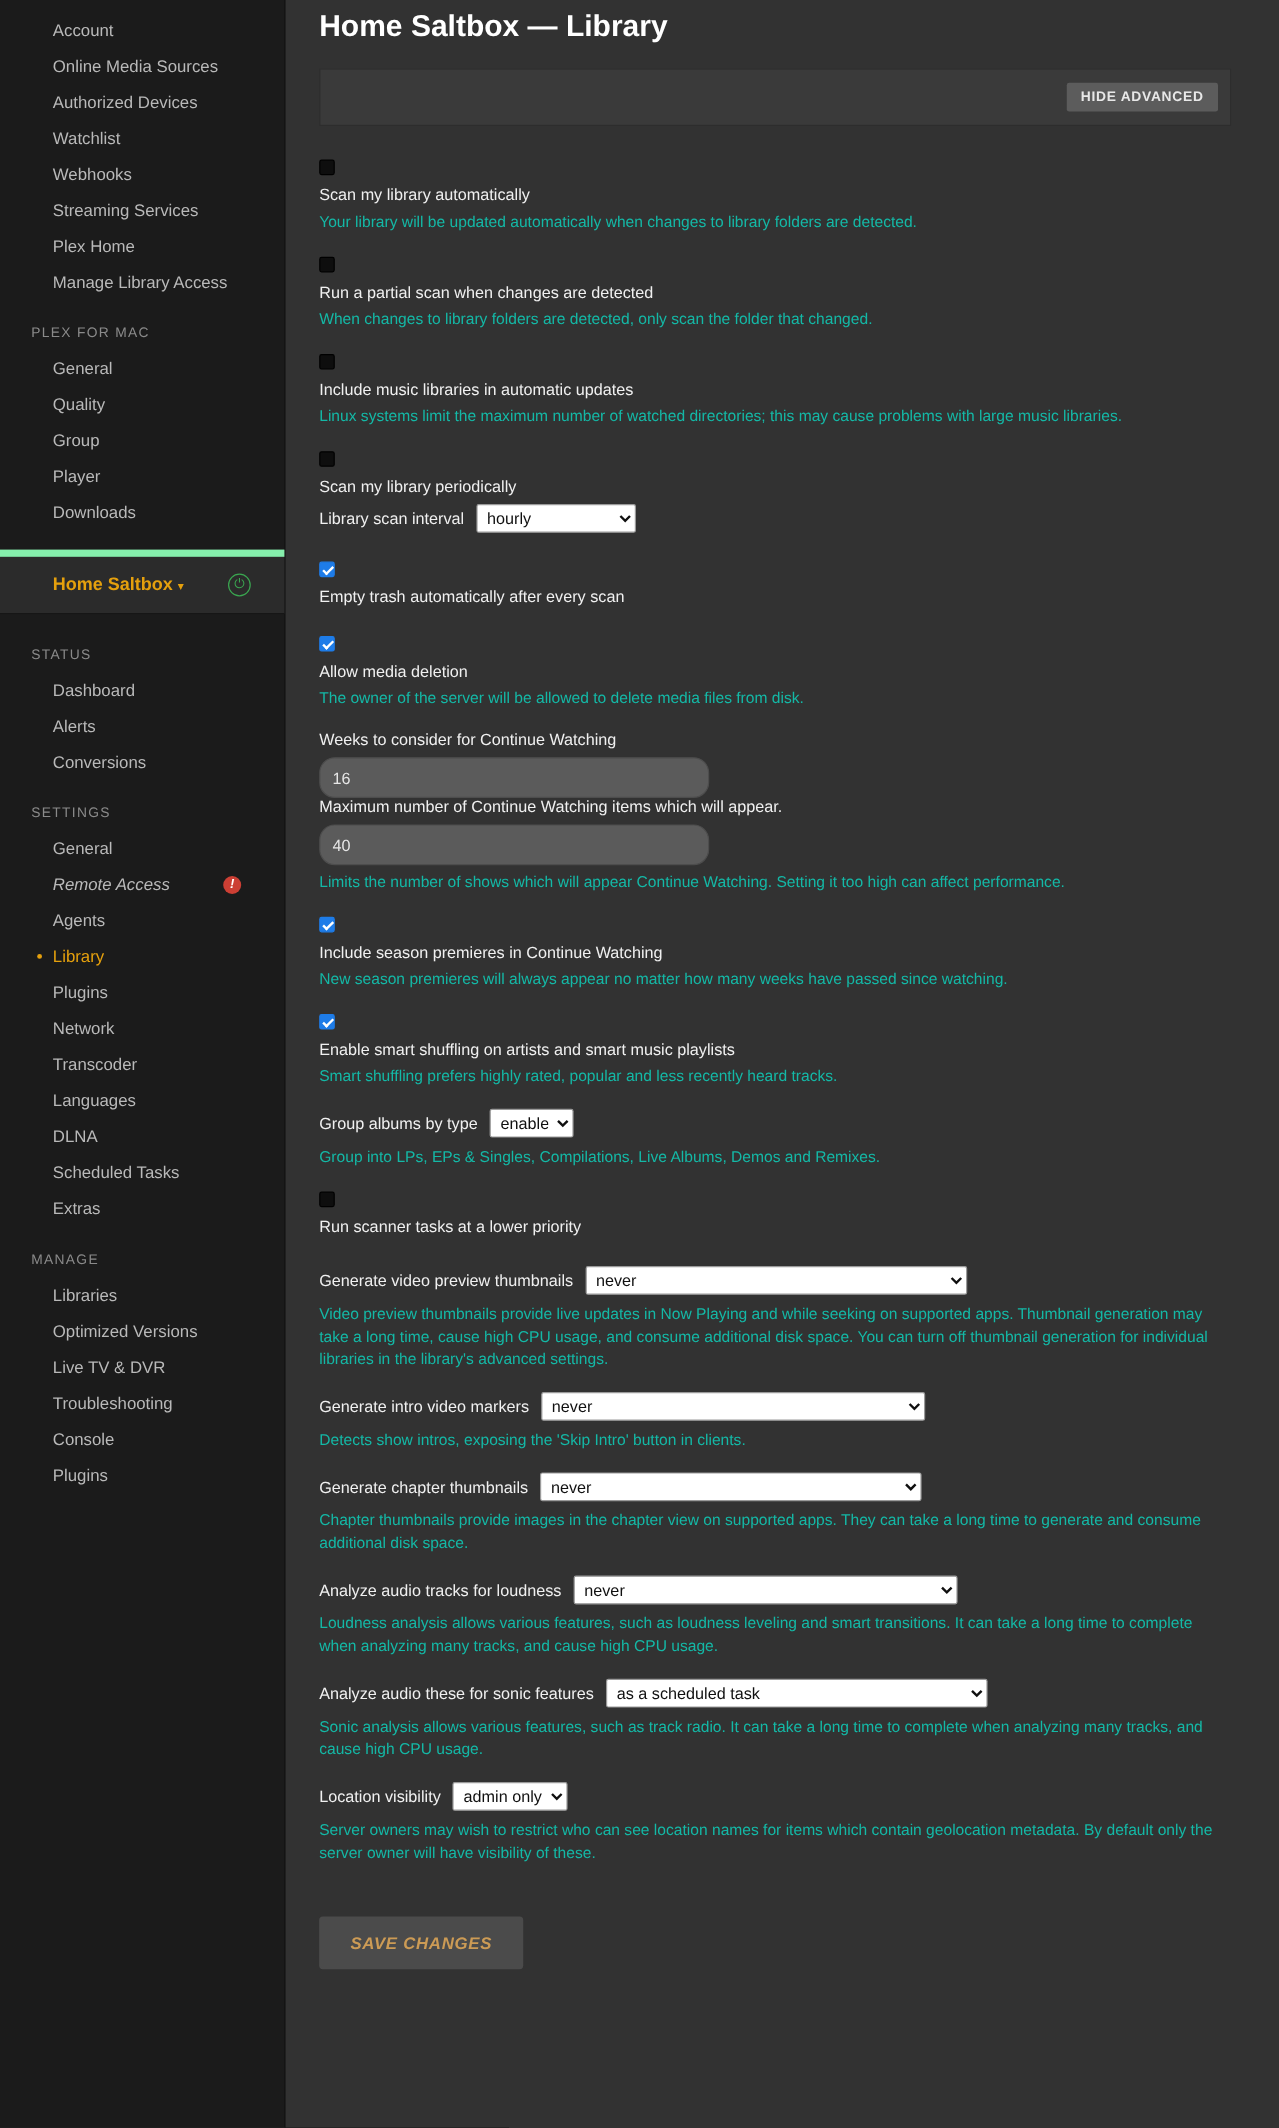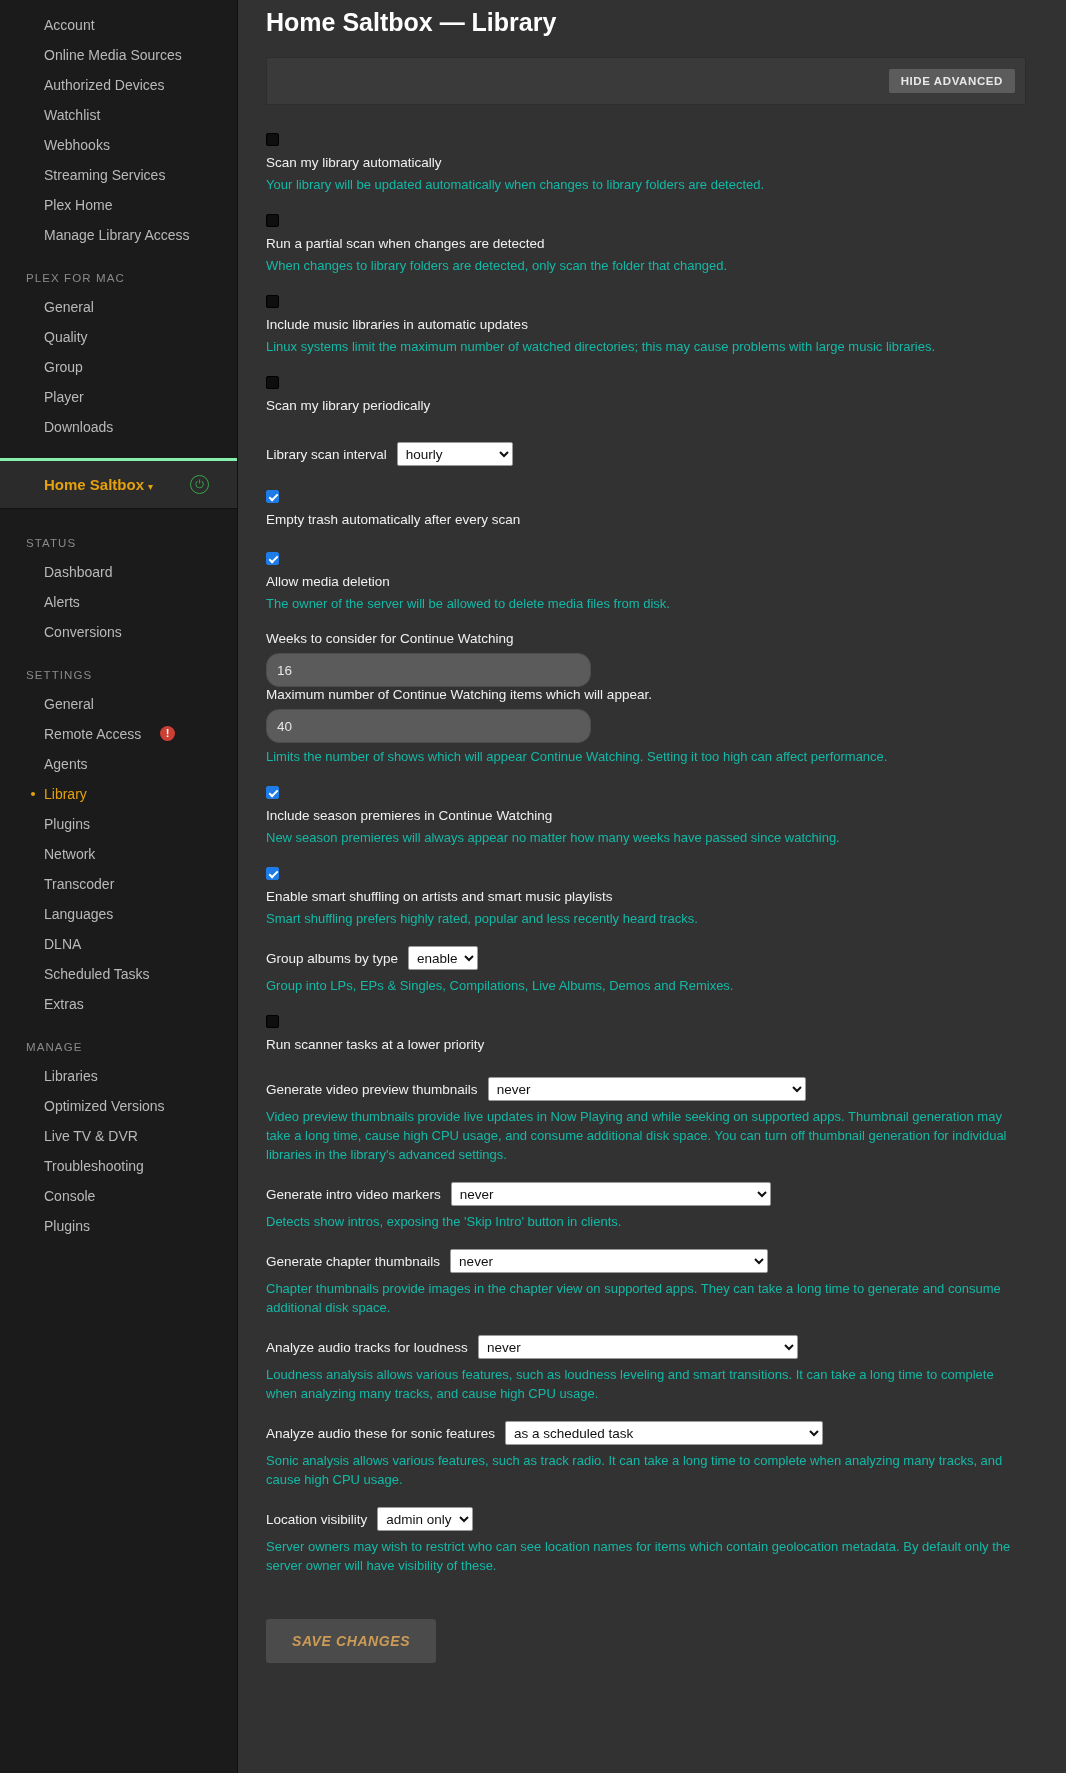"Library scan interval" div.inline { margin-top: 28px -> 6px }
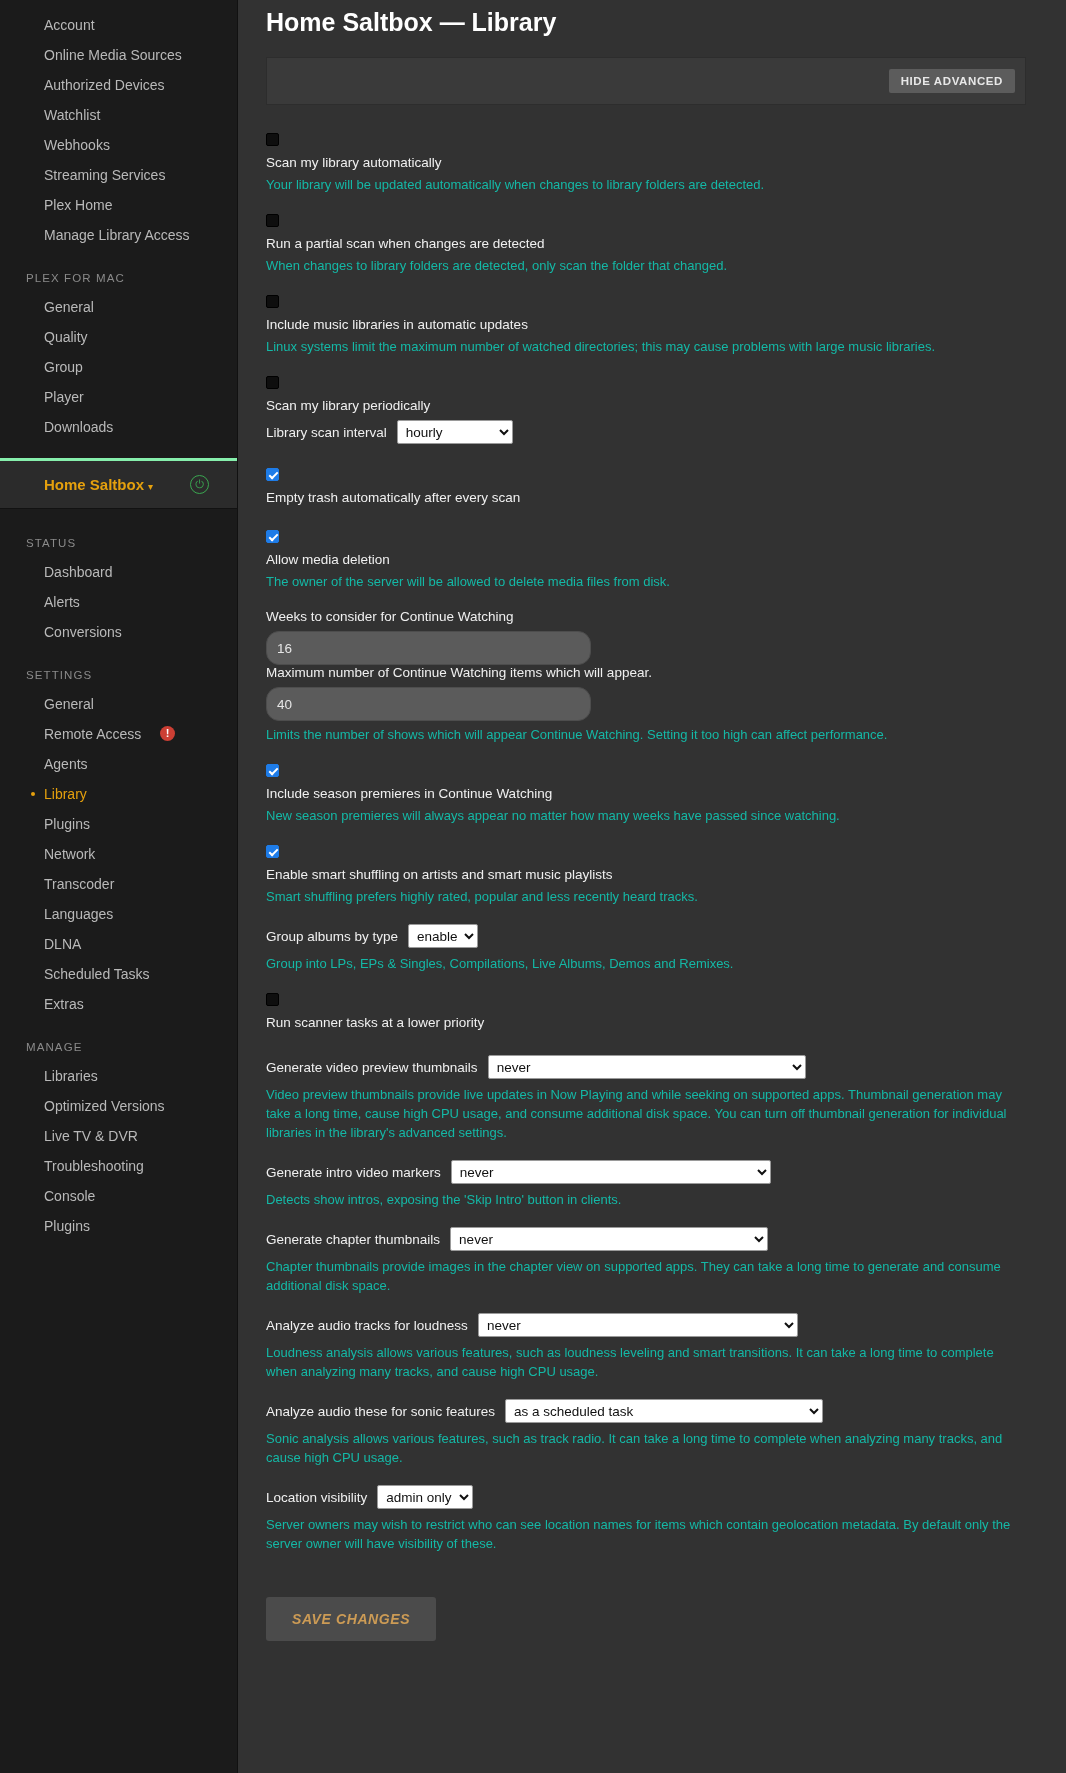"hourly" select.wide-1 { width: 116px -> 133px }
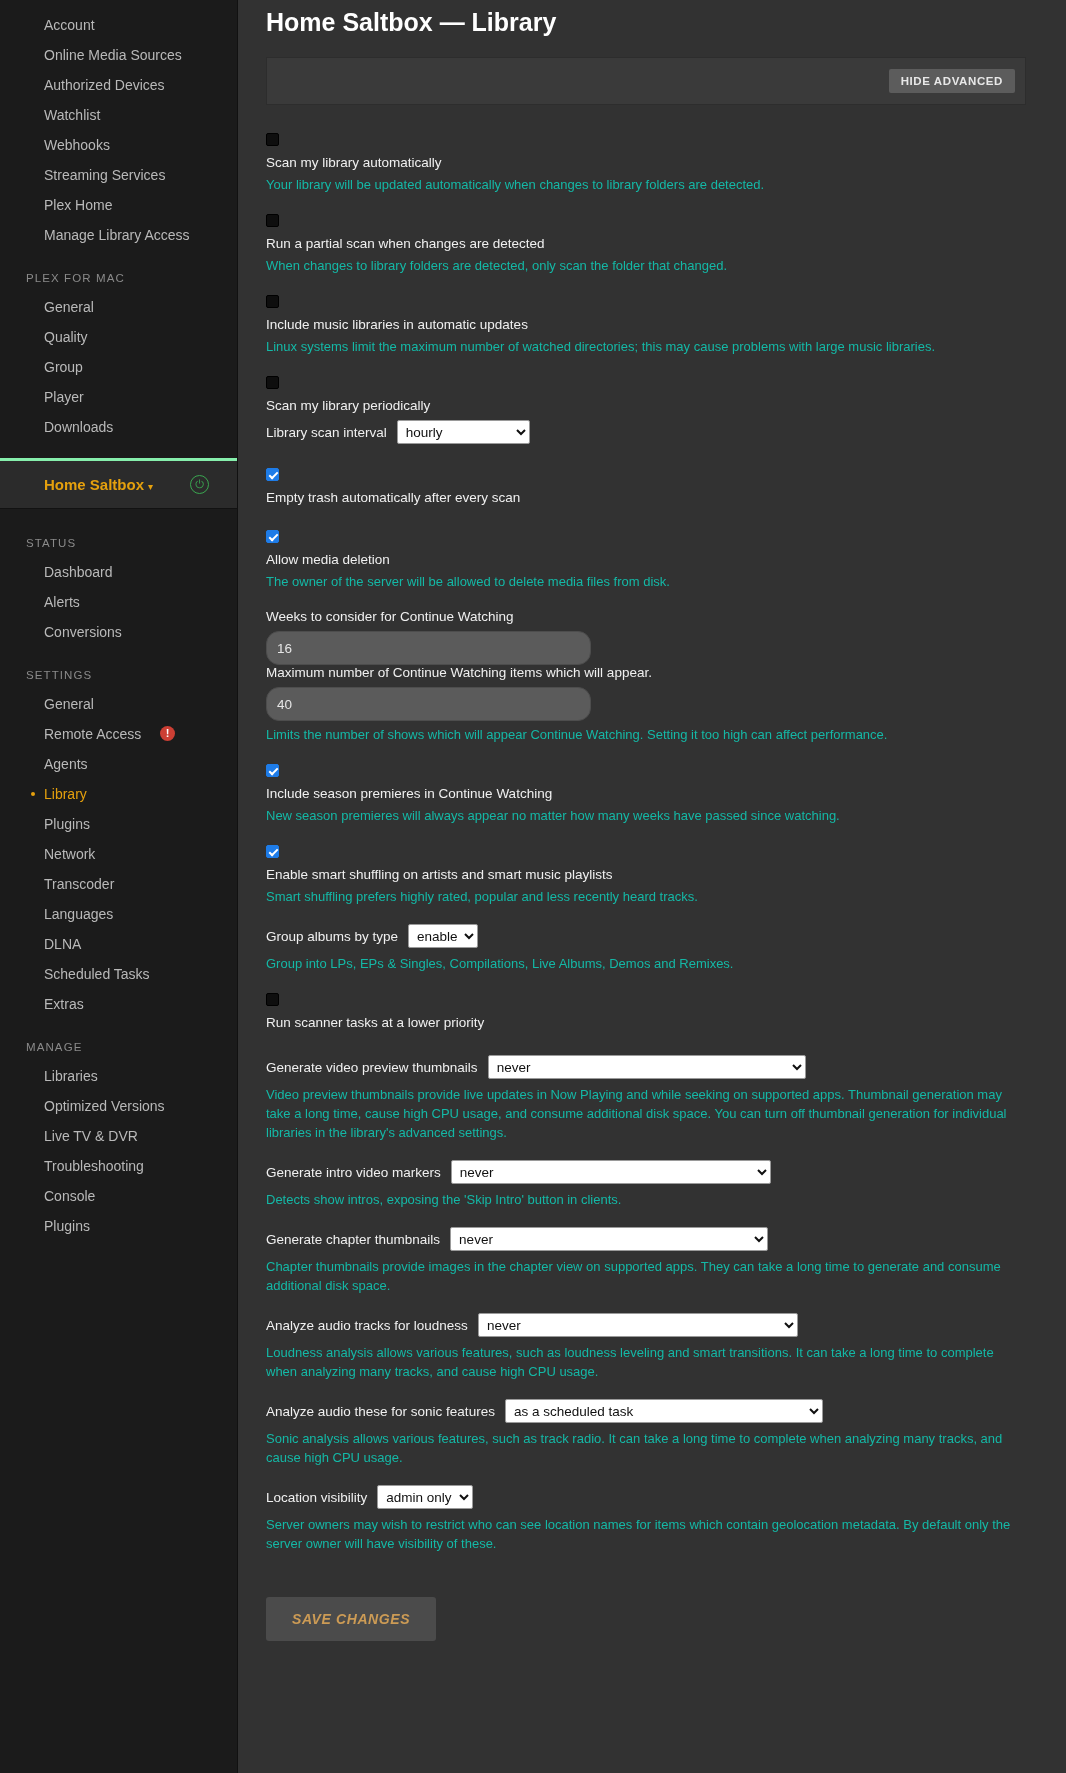"Home Saltbox ▾" .server-row { border-top: 3px solid #86efac -> 6px solid #86efac }
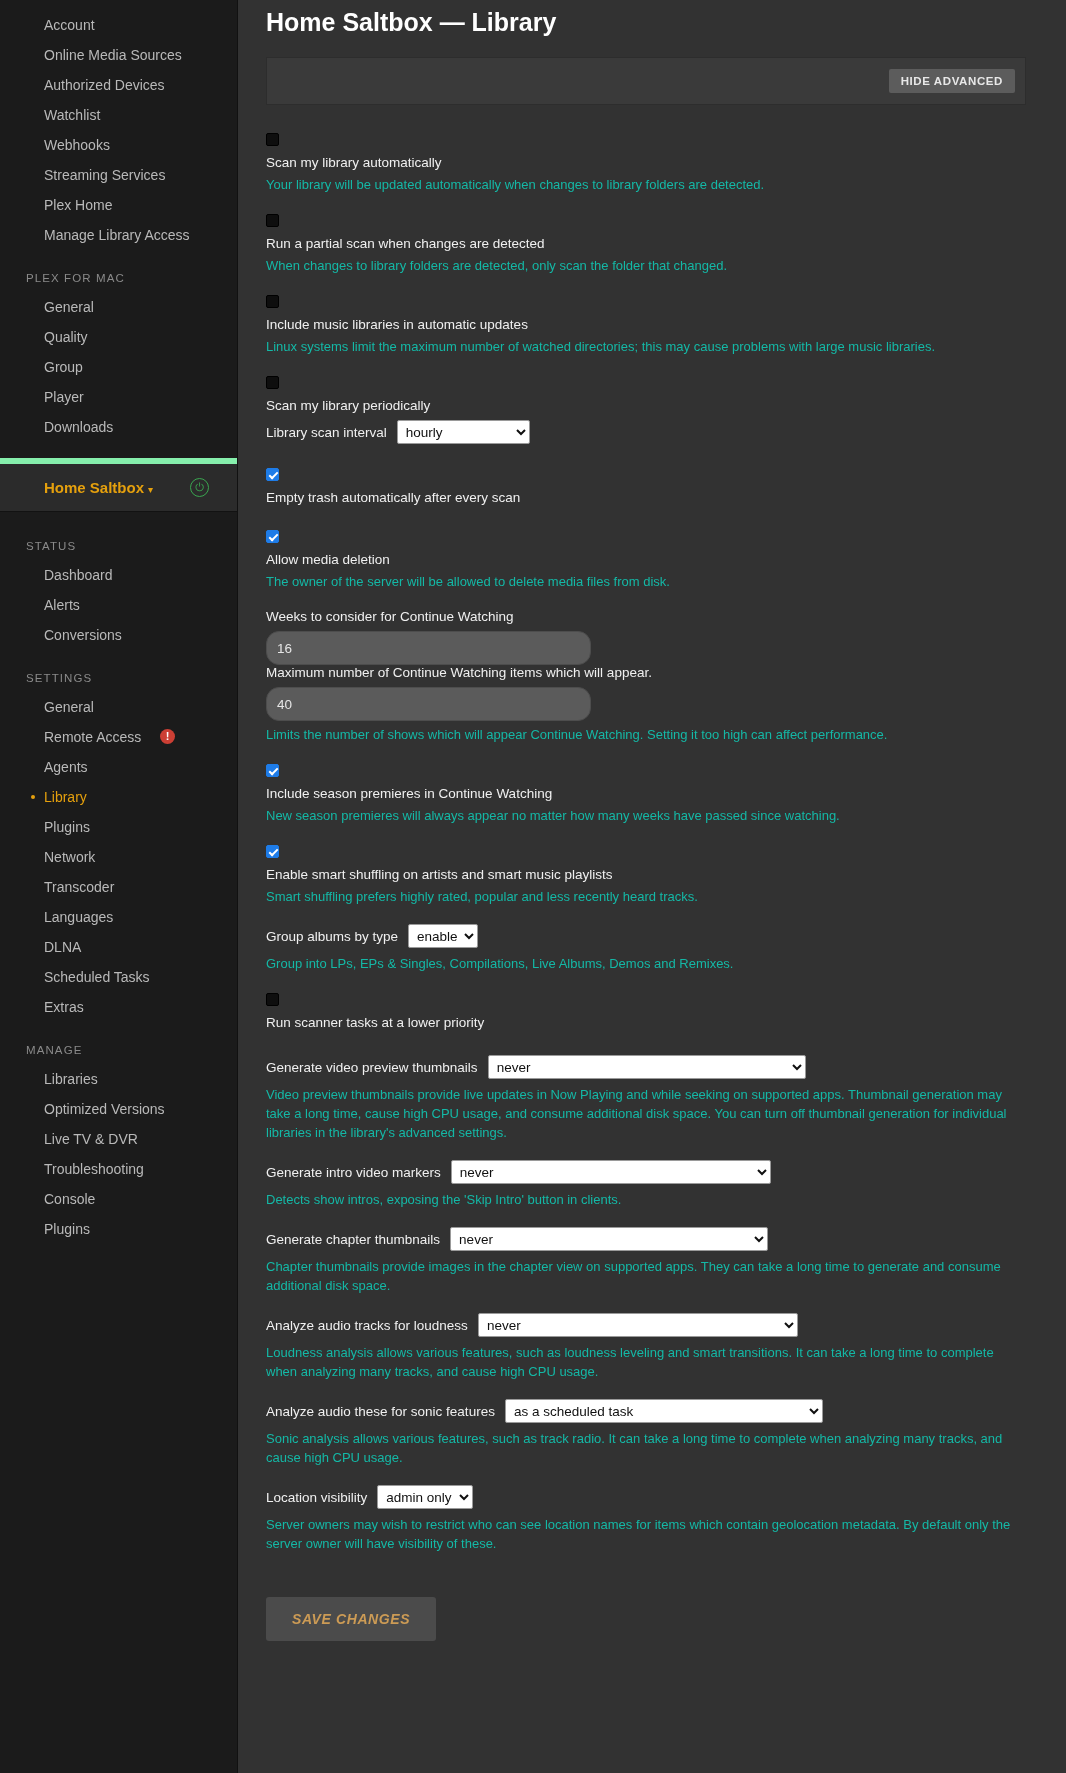"Remote Access" .nav-item.with-alert { align-items: flex-start -> center; font-style: none -> italic; padding-right: 62px -> 36px }
